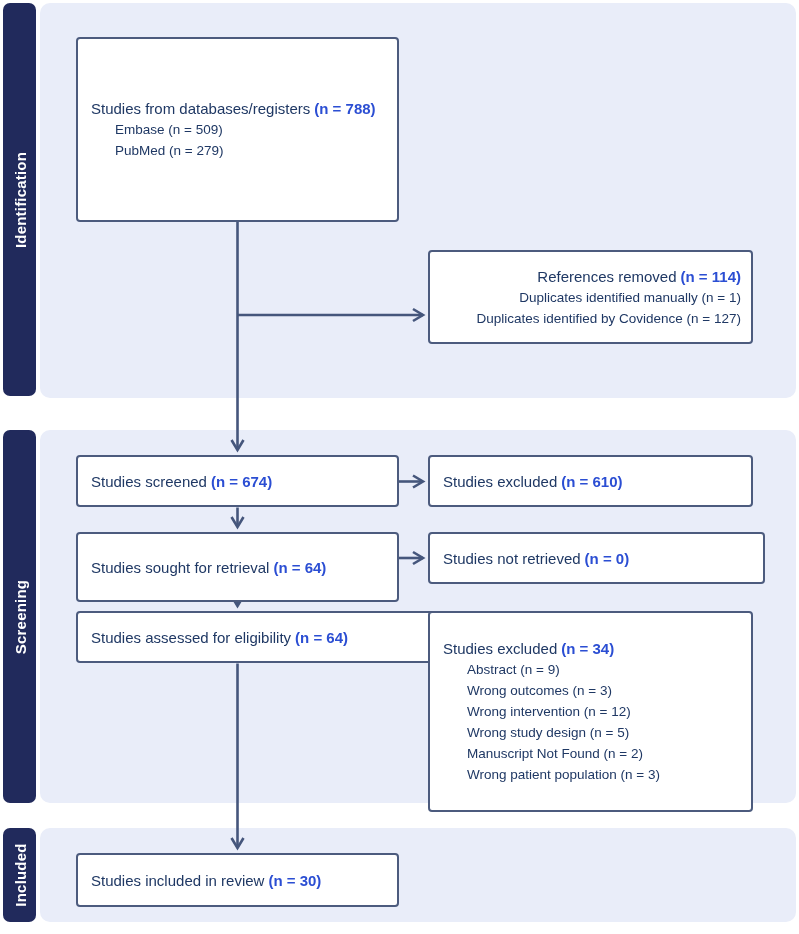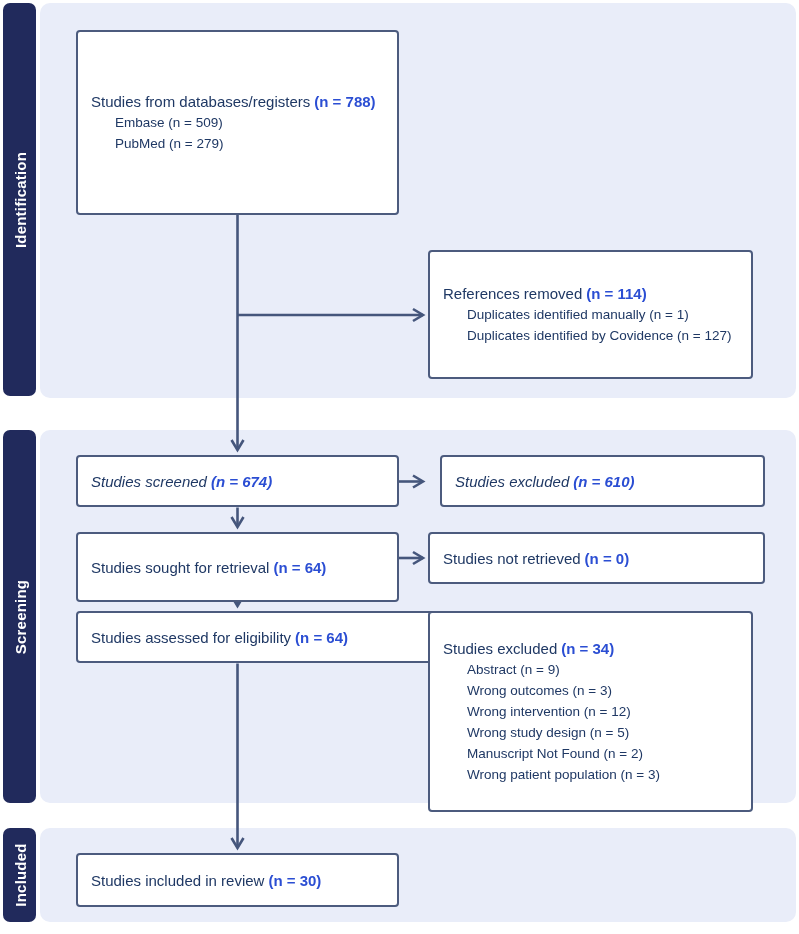"Studies from databases/registers (n =" div.fbox { top: 30px -> 37px }
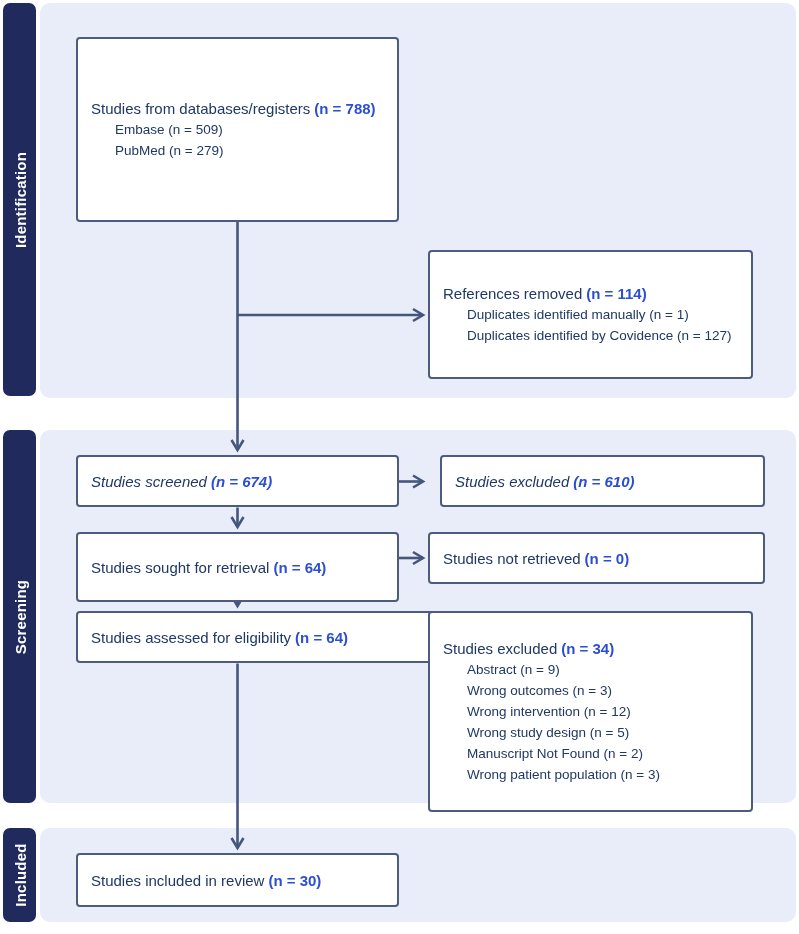"References removed (n = 114)" div.fbox { height: 129px -> 94px; text-align: none -> right }
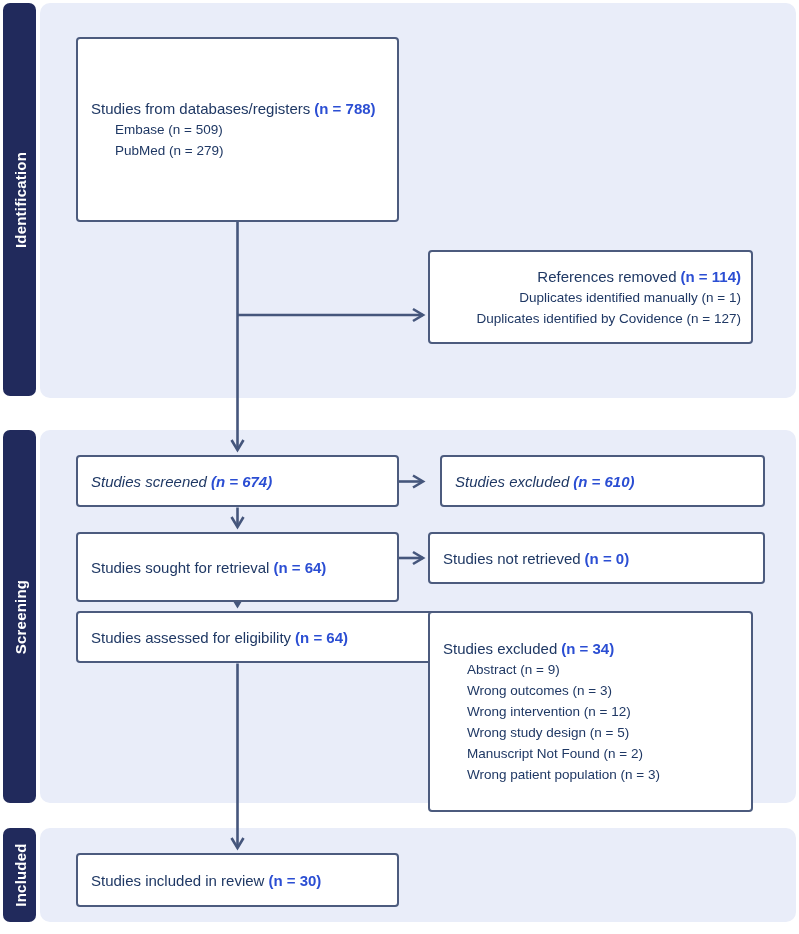"Studies screened (n = 674)" div.fbox { font-style: italic -> none }
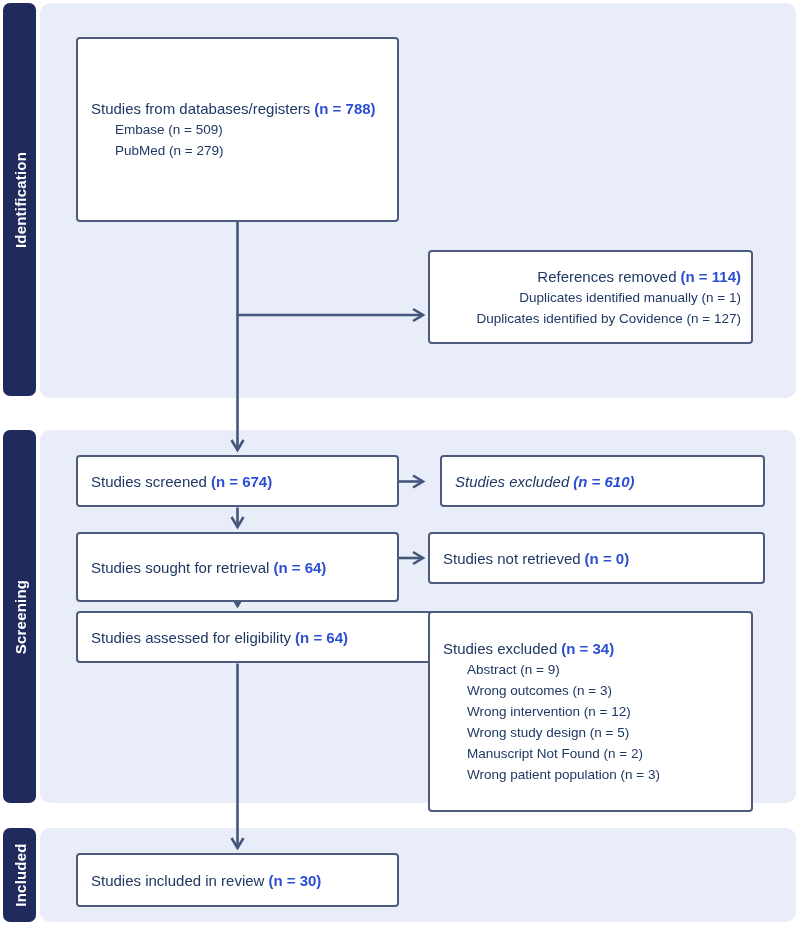"Studies excluded (n = 610)" div.fbox { font-style: italic -> none; left: 440px -> 428px }
